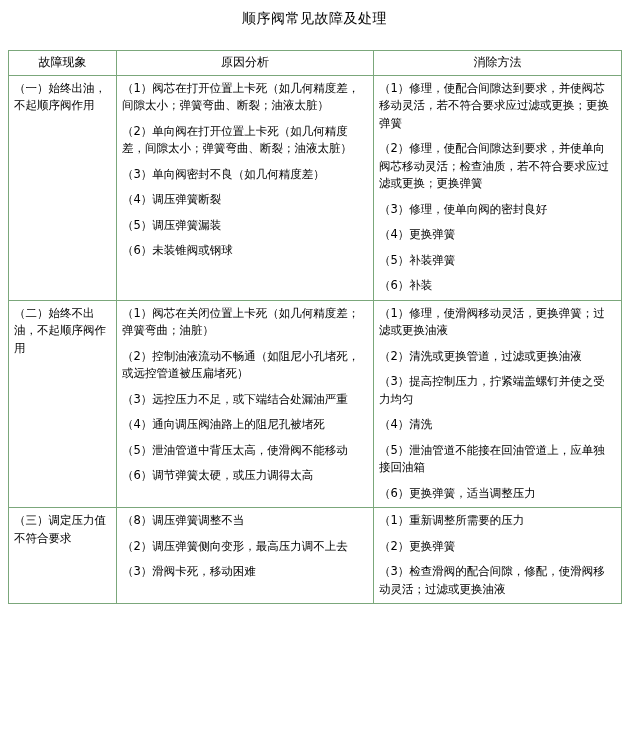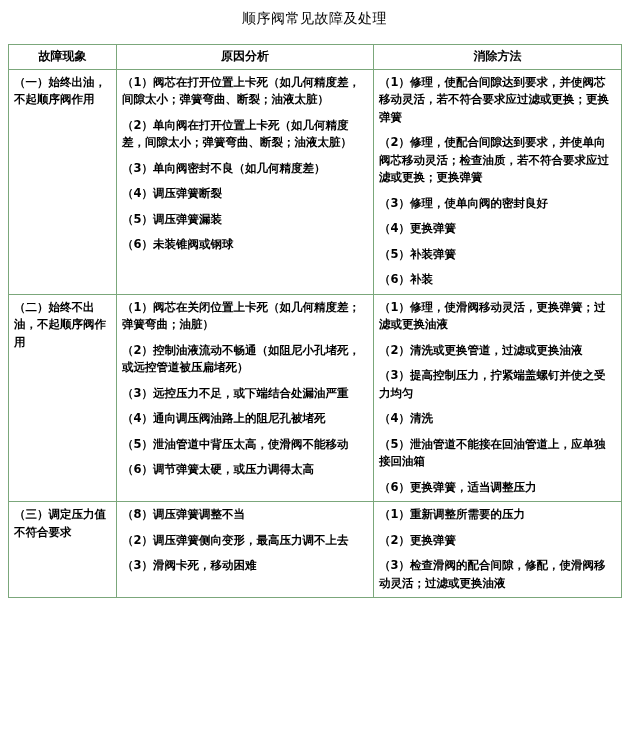"顺序阀常见故障及处理" .doc-title { margin: 2px 0 16px 0 -> 2px 0 22px 0 }
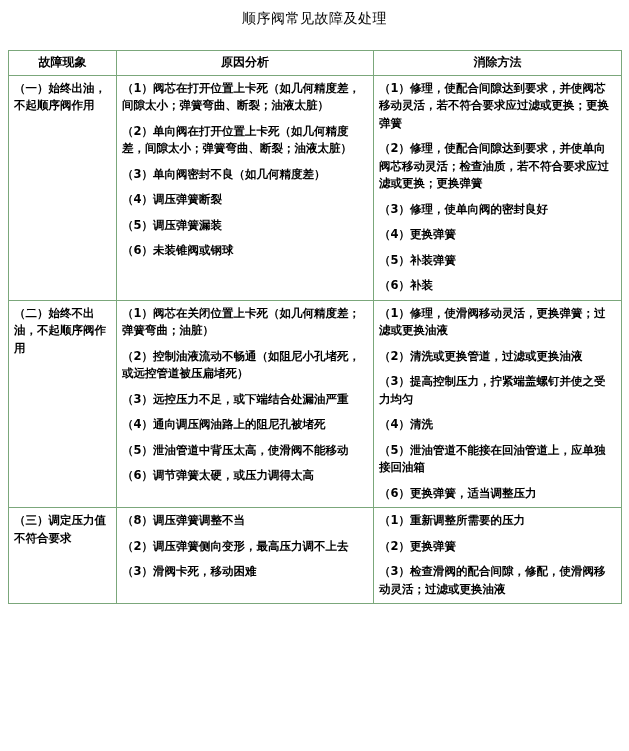"故障现象" table.fault-table td, table.fault-table th { font-weight: bold -> normal }
